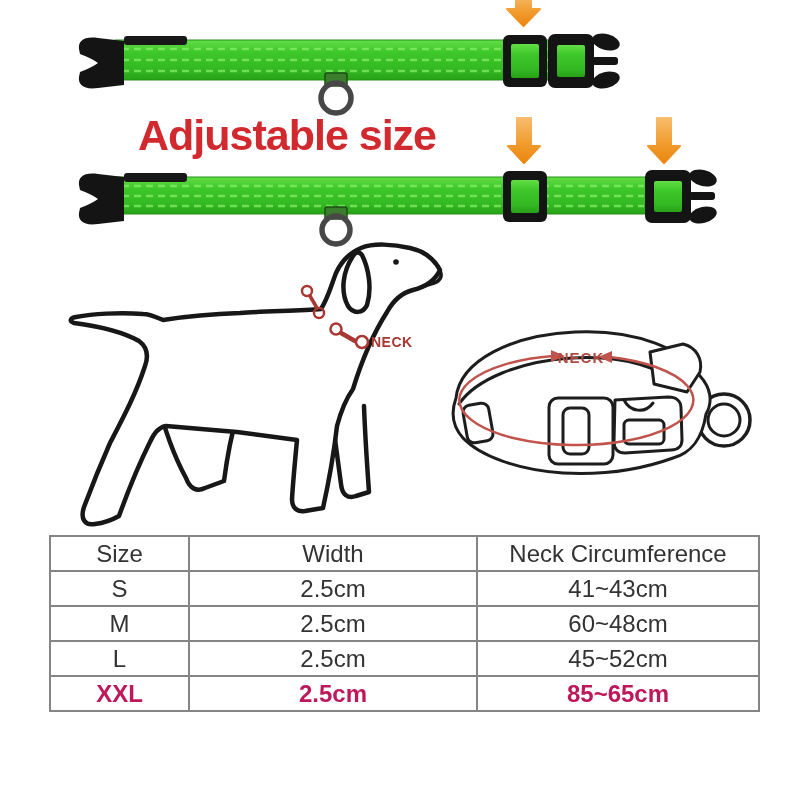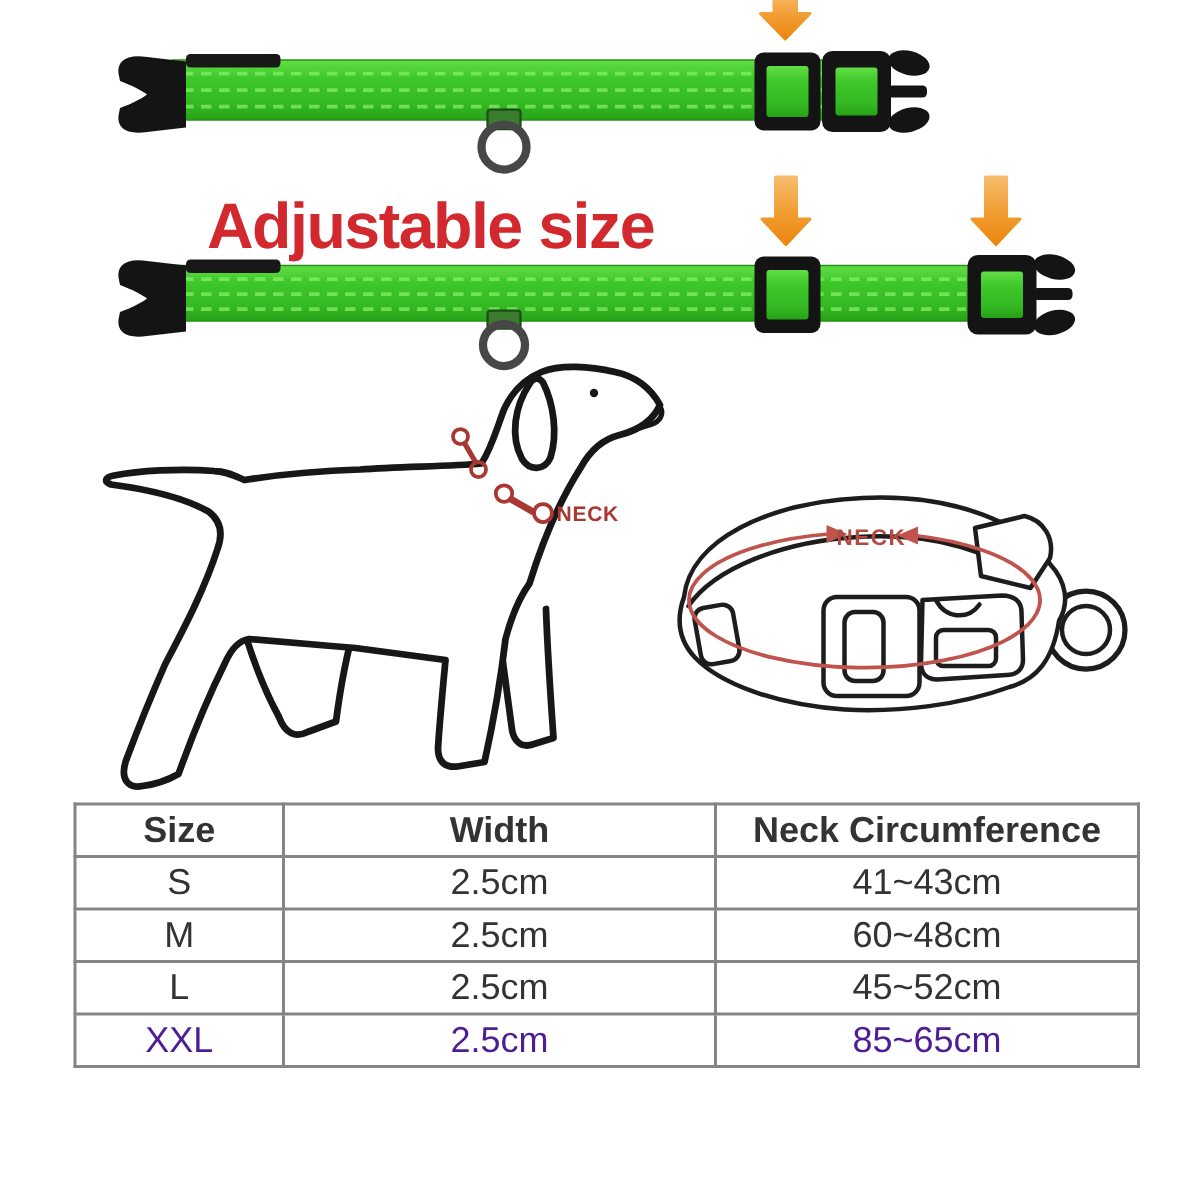"Adjustable size" .title { margin-top: 16px -> none }
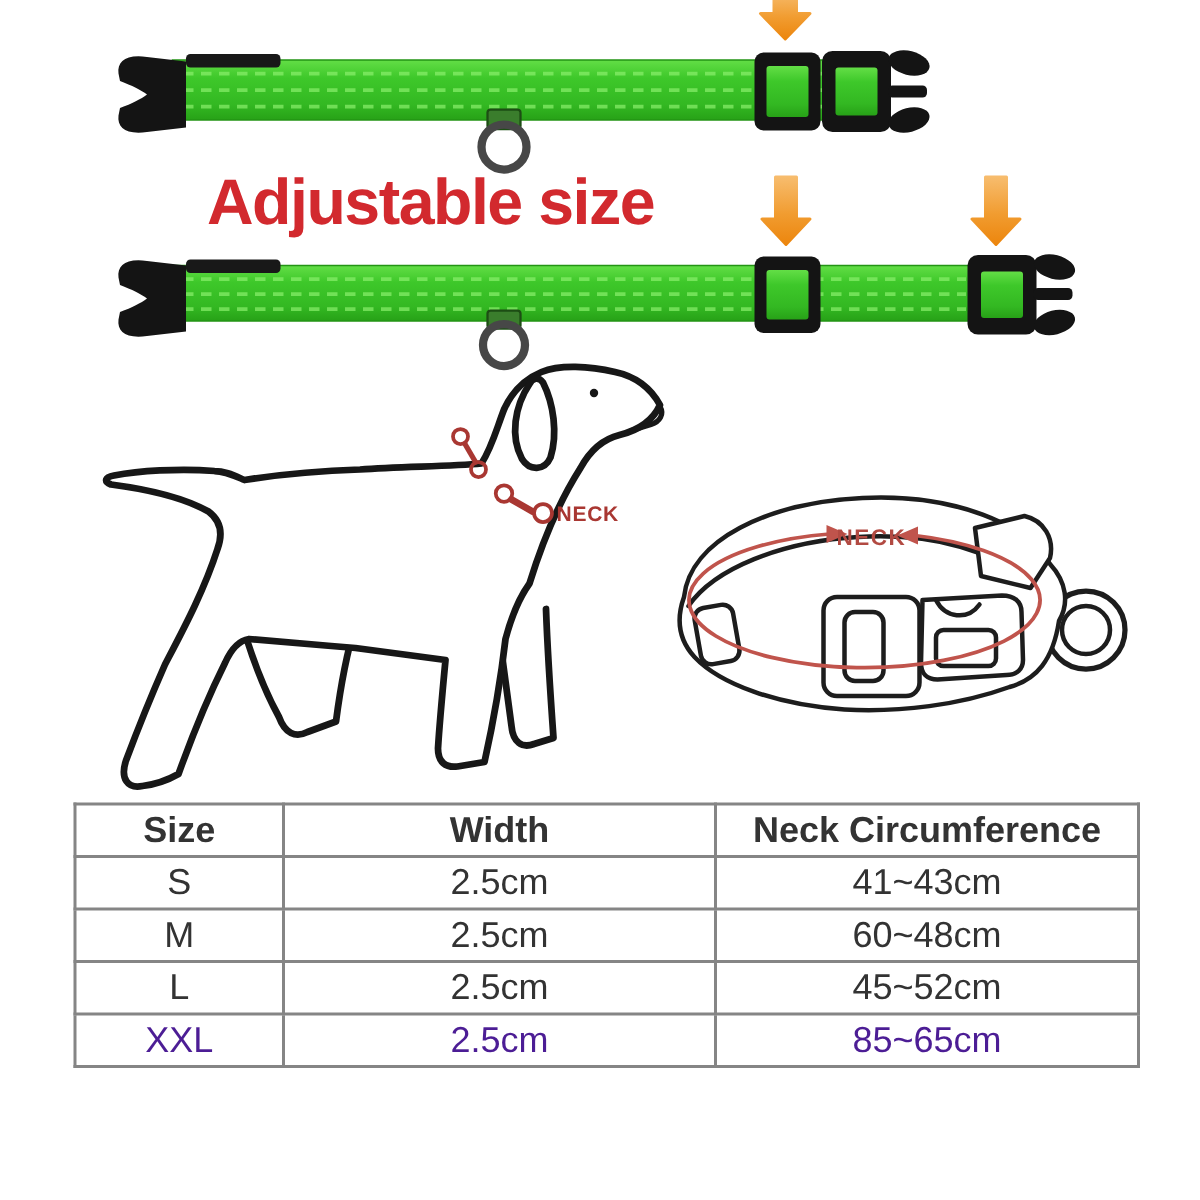"Size" .size-table th { font-weight: 700 -> 400 }
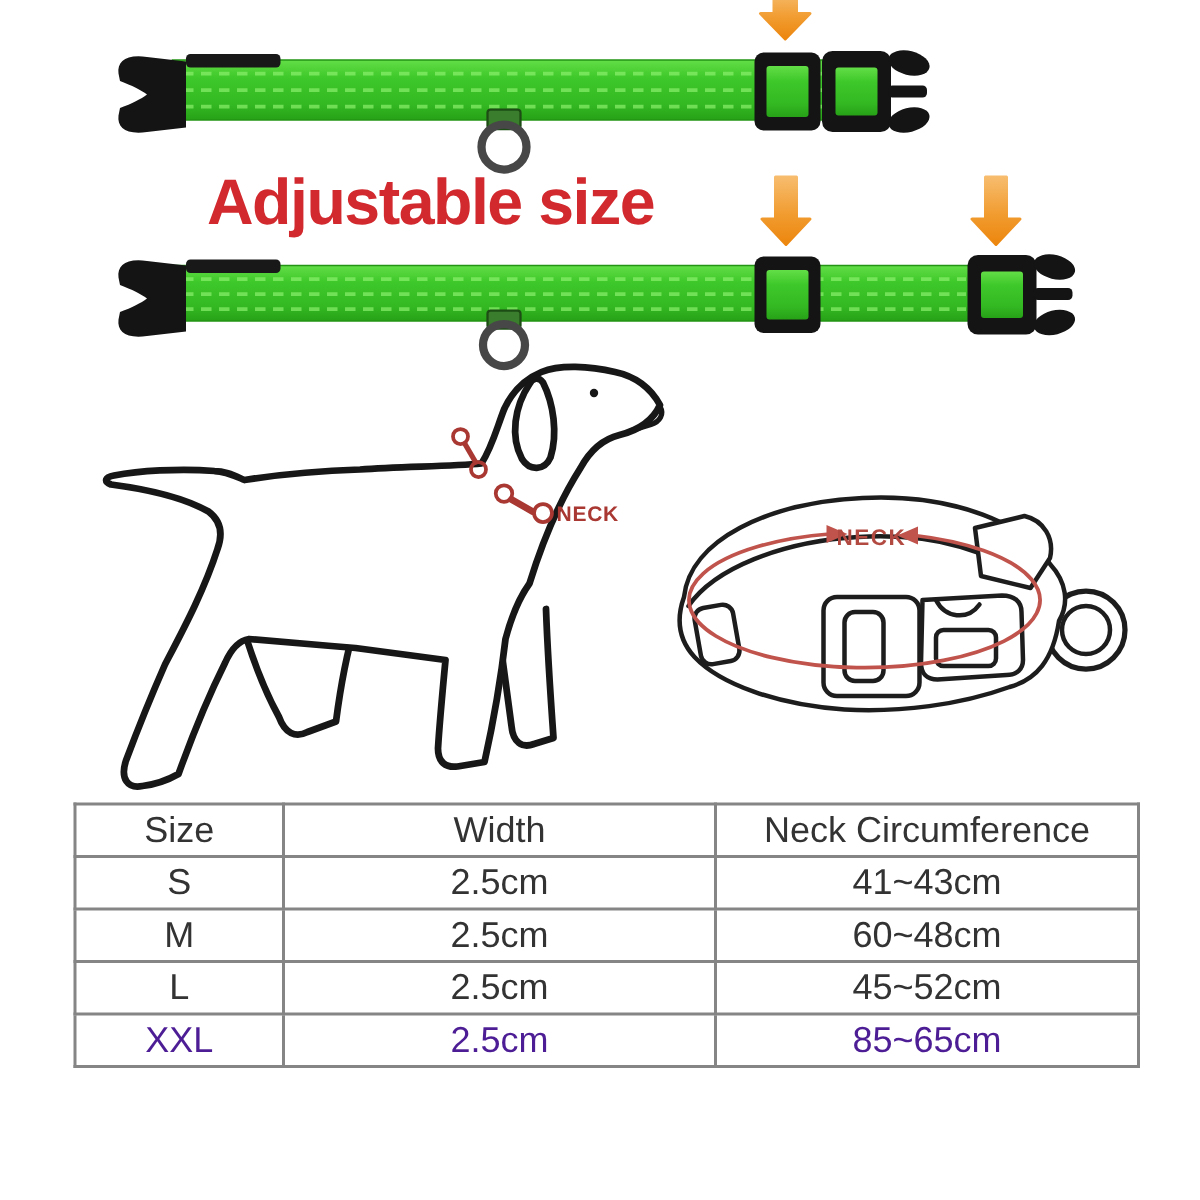"XXL" .size-table tr.bold-row td { color: #4c1d95 -> #be185d; font-weight: 400 -> 700 }
